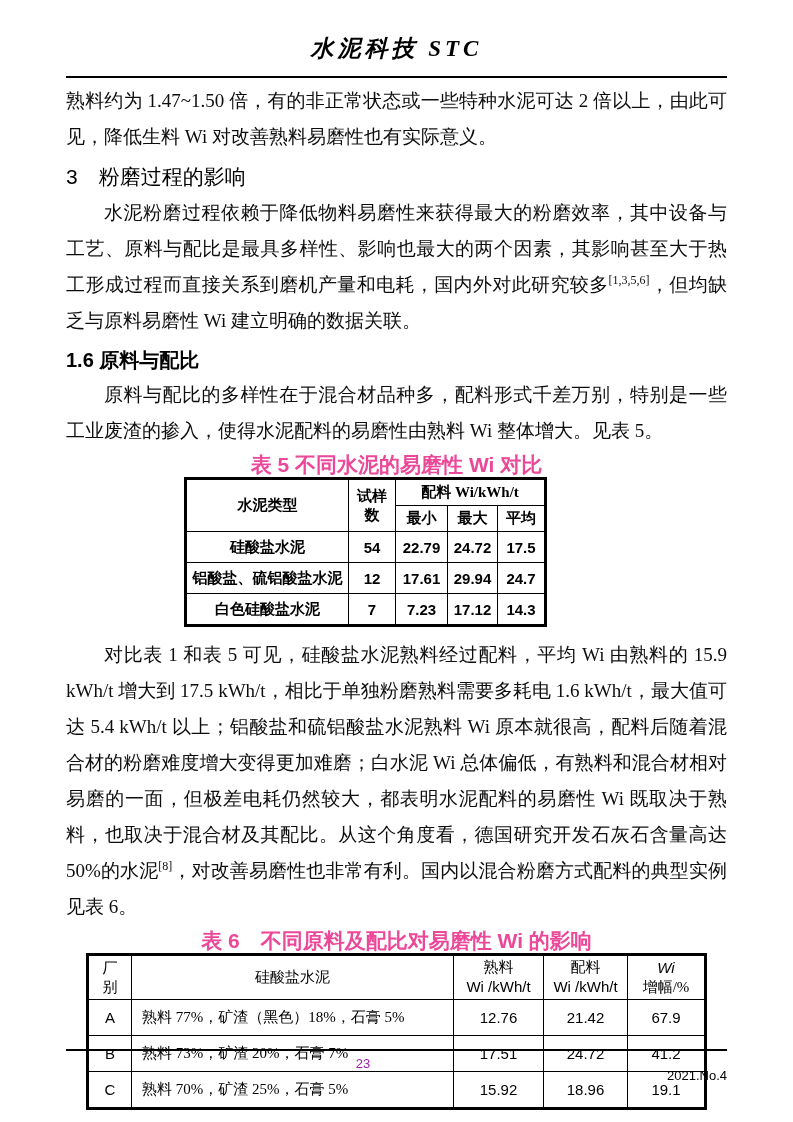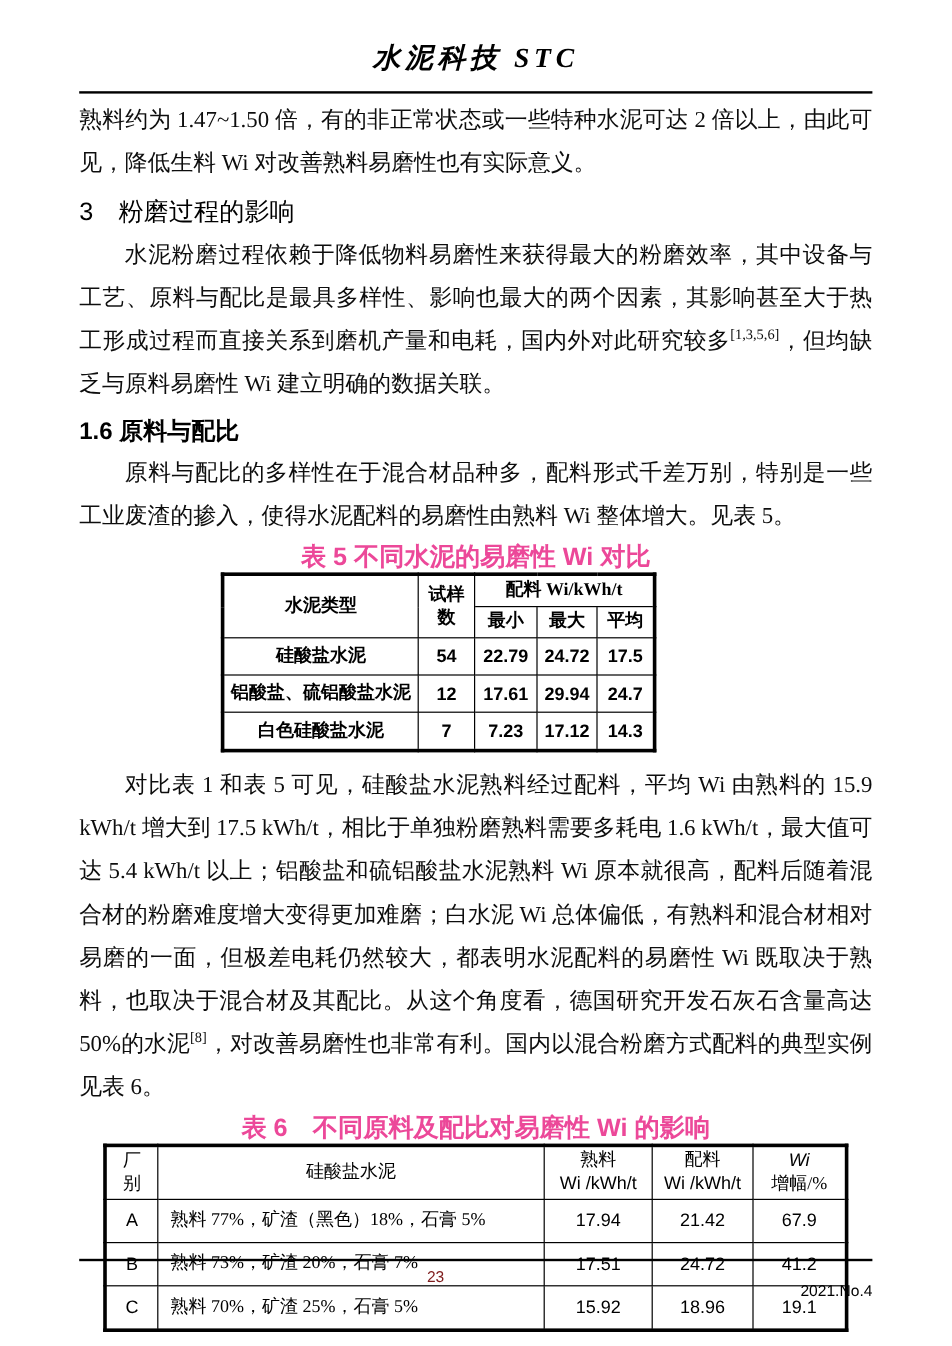"17.94" td.d { text: 17.94 -> 12.76 }
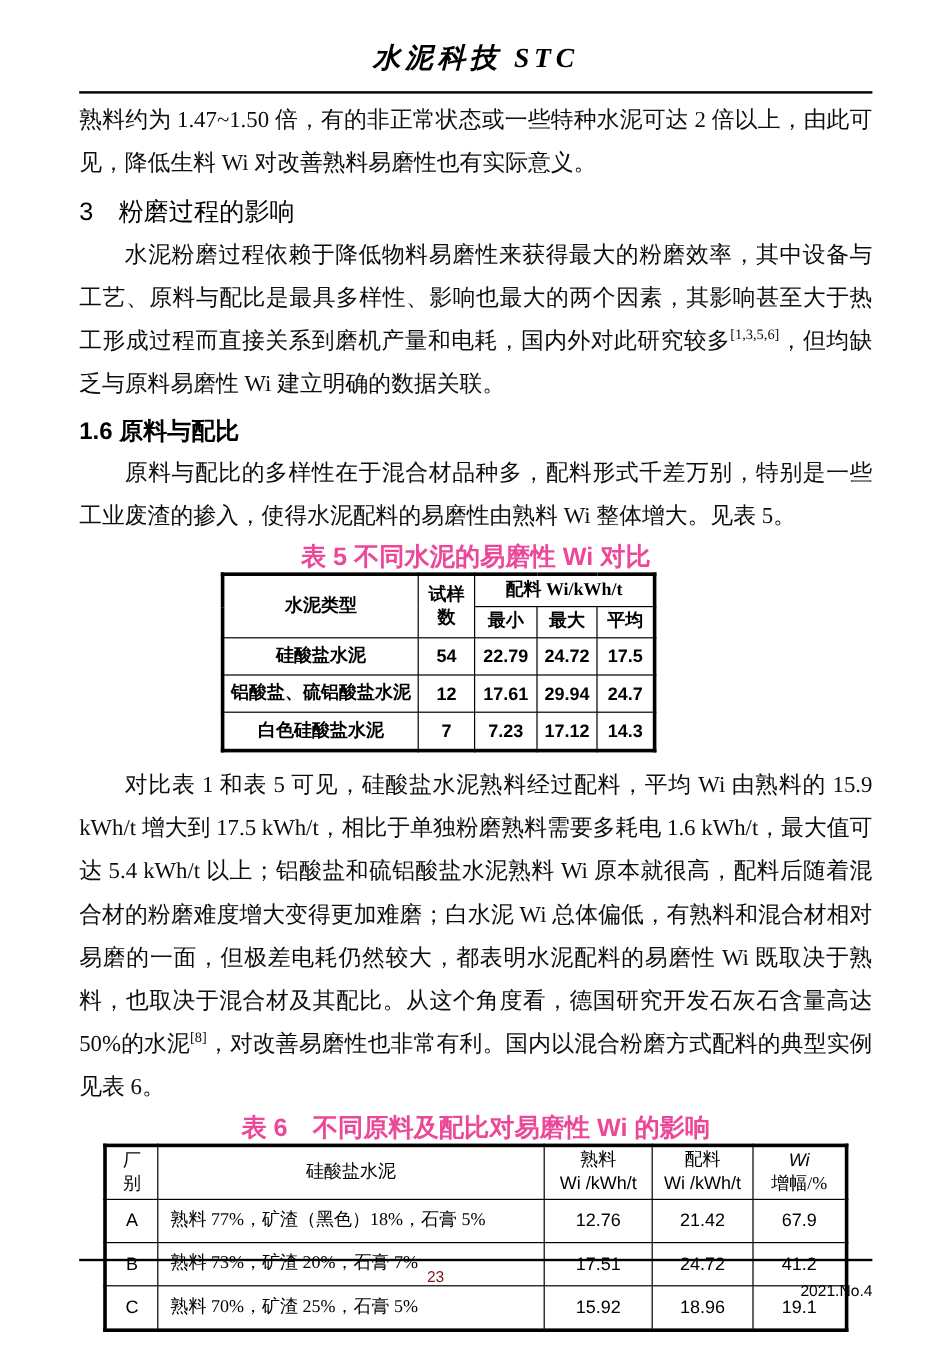"23" .footer-page { color: #7f1d1d -> #a21caf }
